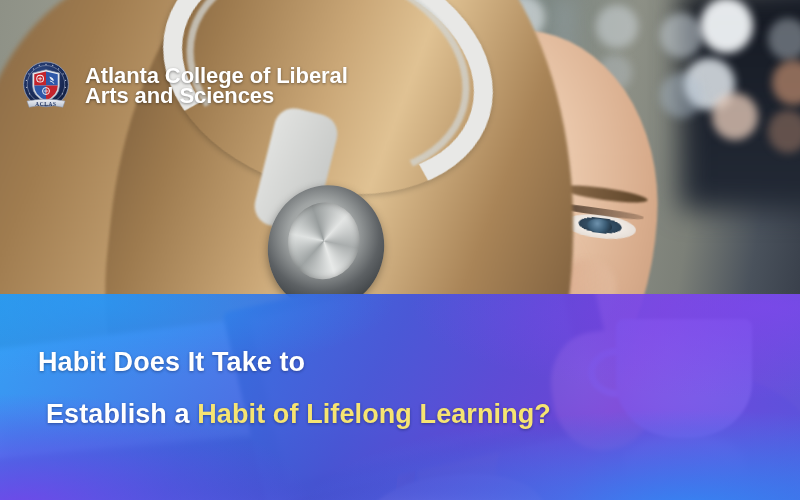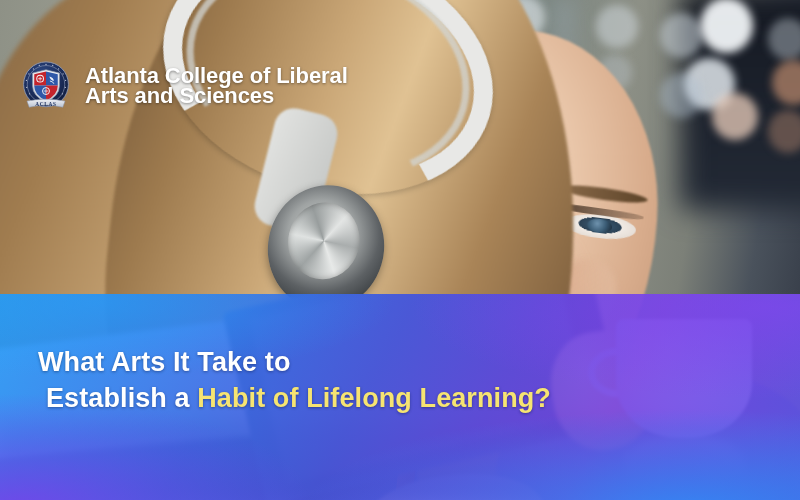"What Arts It Take to" div.hl-line1 { text: What Arts -> Habit Does }
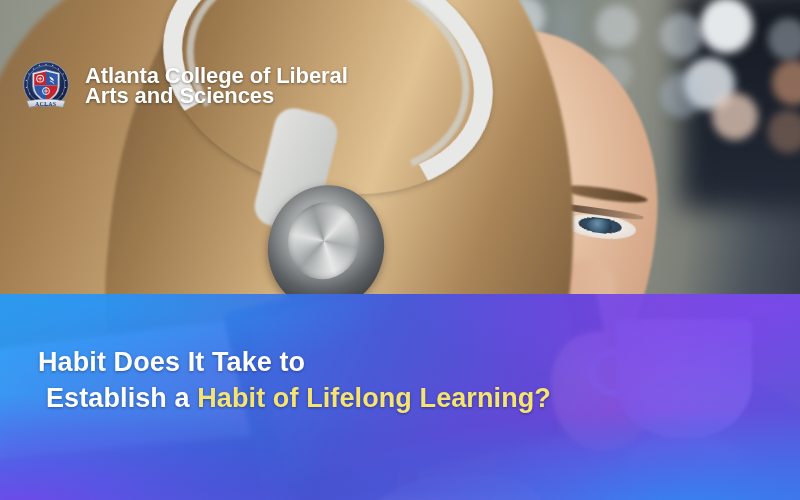"Establish a Habit of Lifelong" .hl-line2 { margin-top: none -> 16px }
